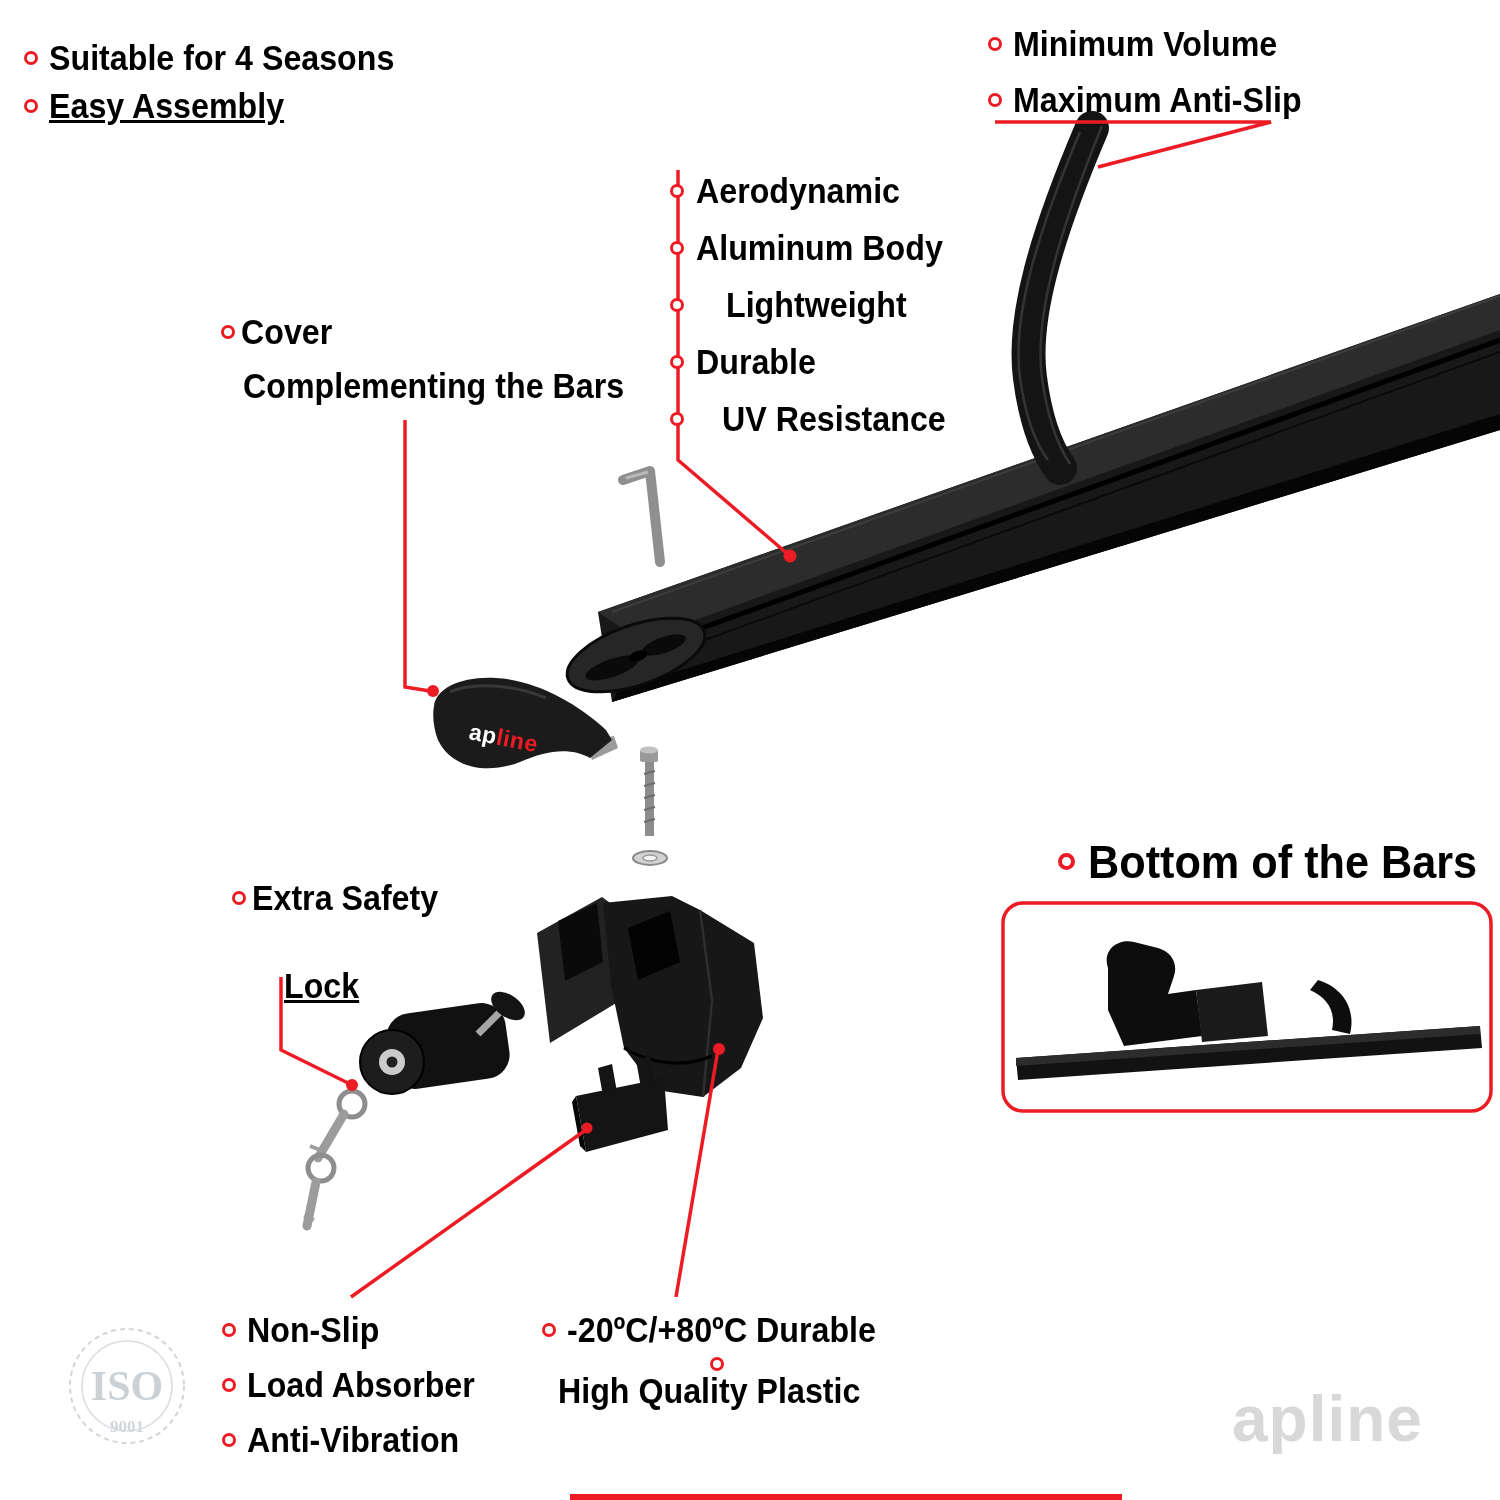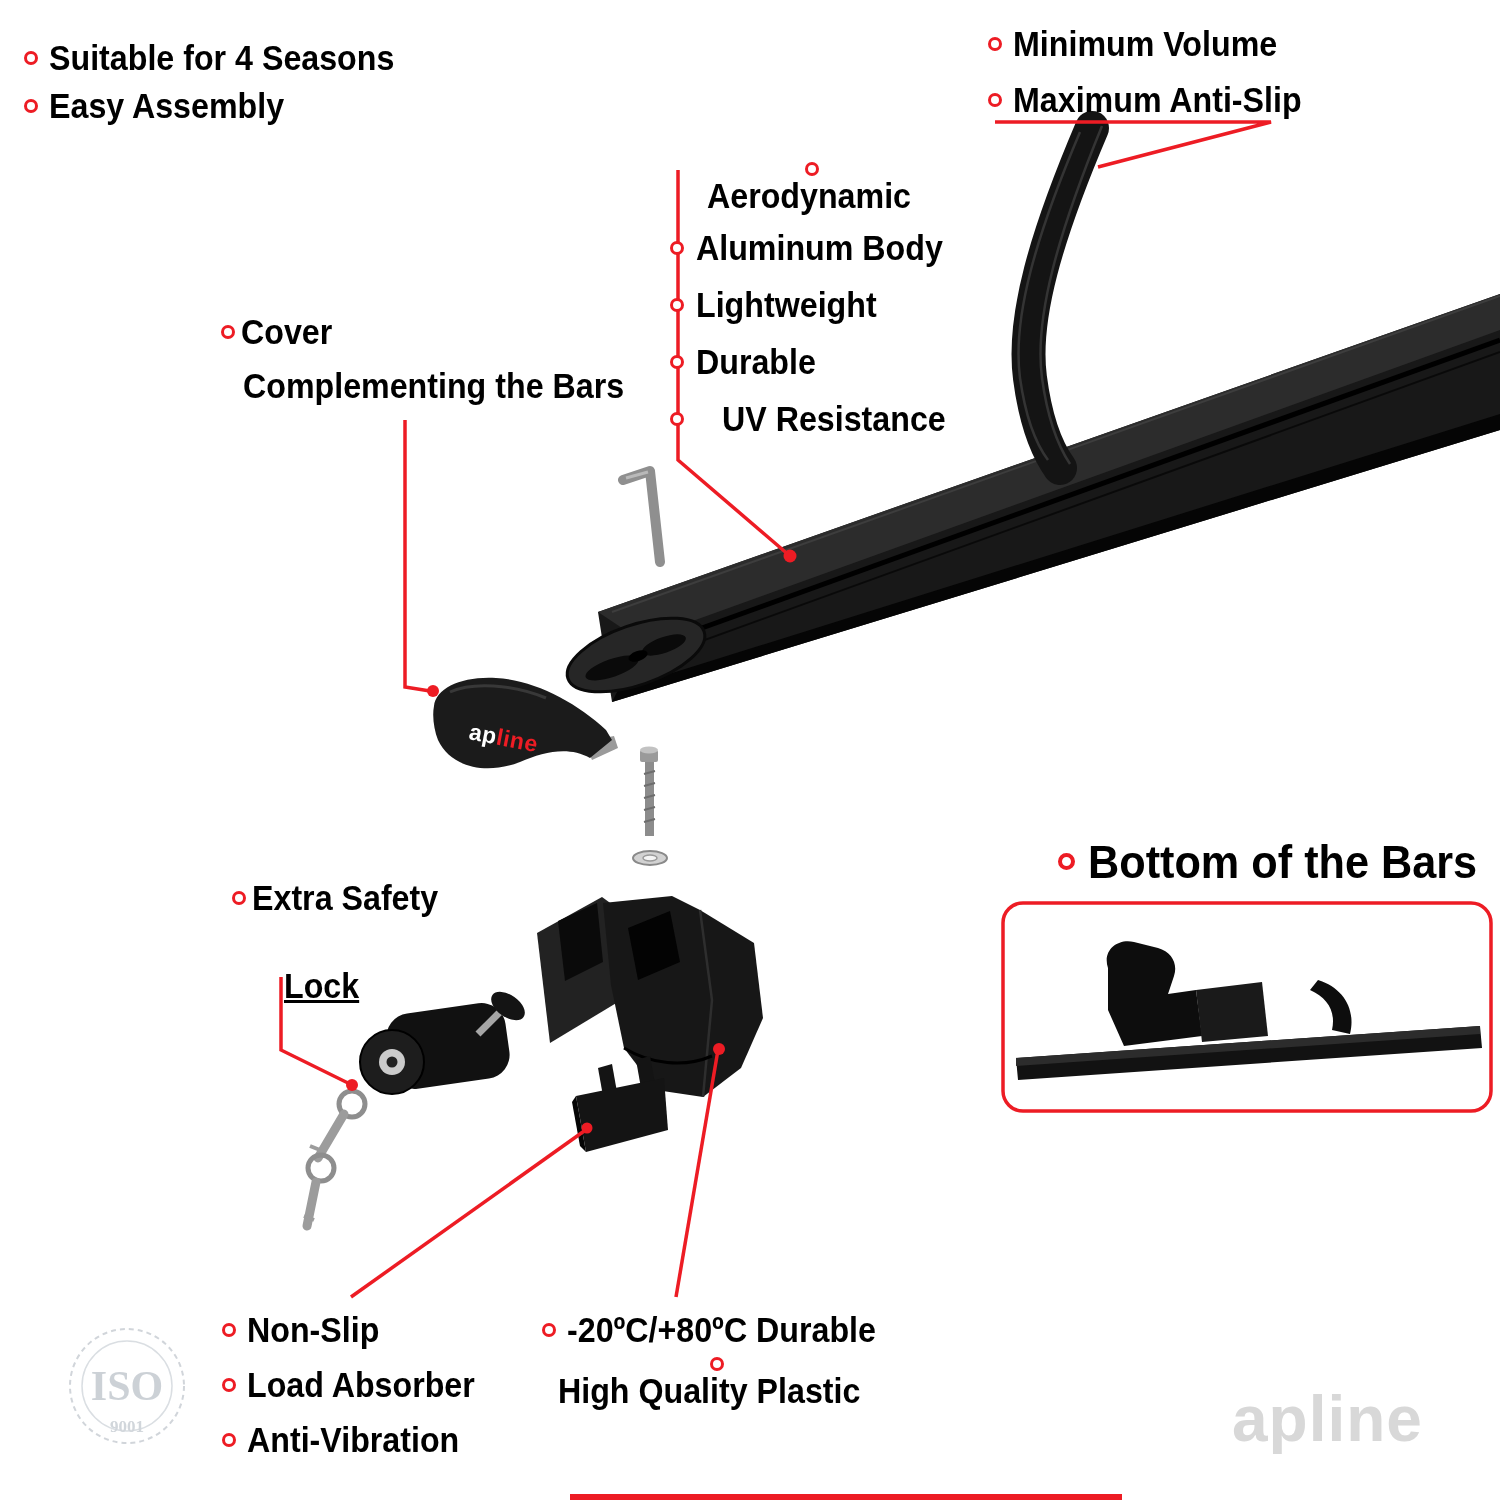"Easy Assembly" div.row { text-decoration: none -> underline }
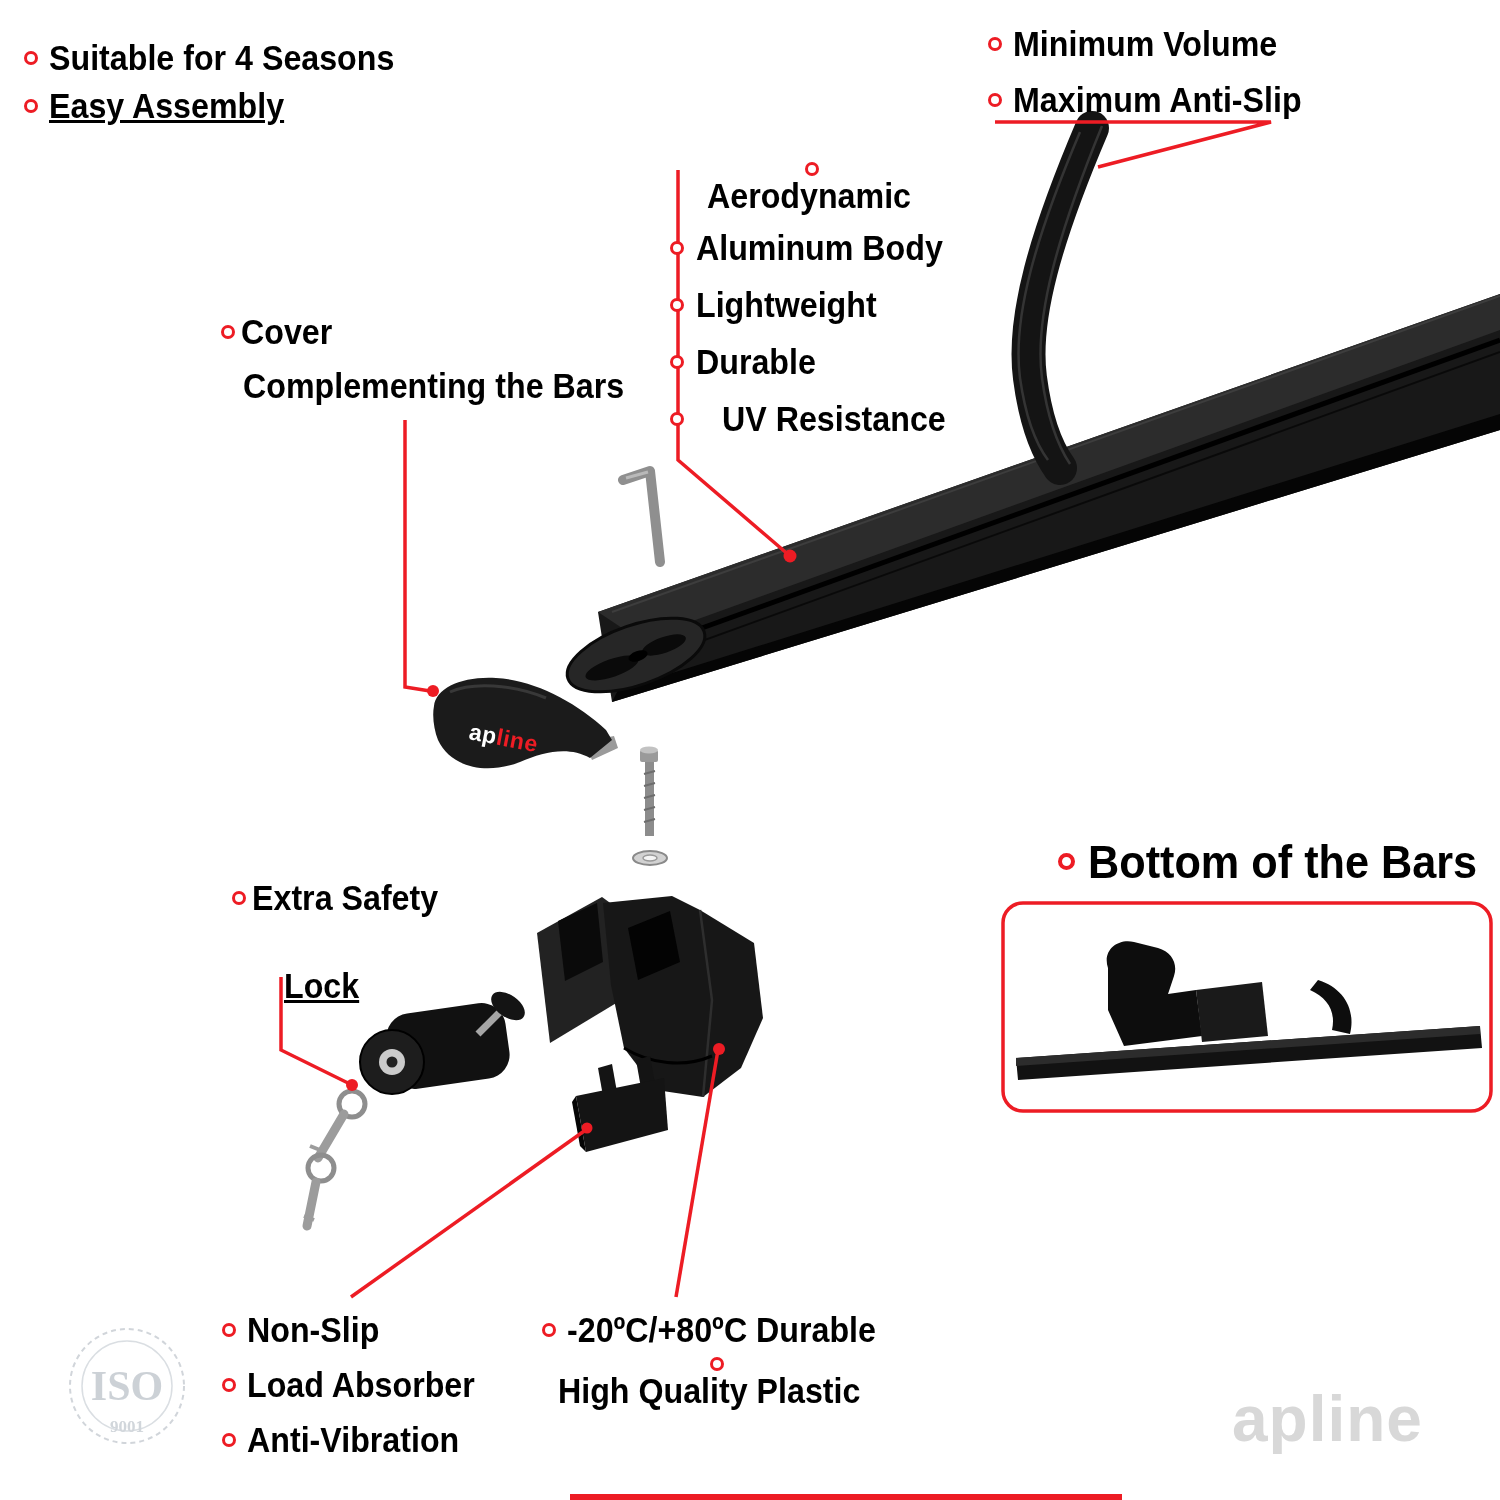"Aerodynamic" div.row { flex-direction: column -> none }
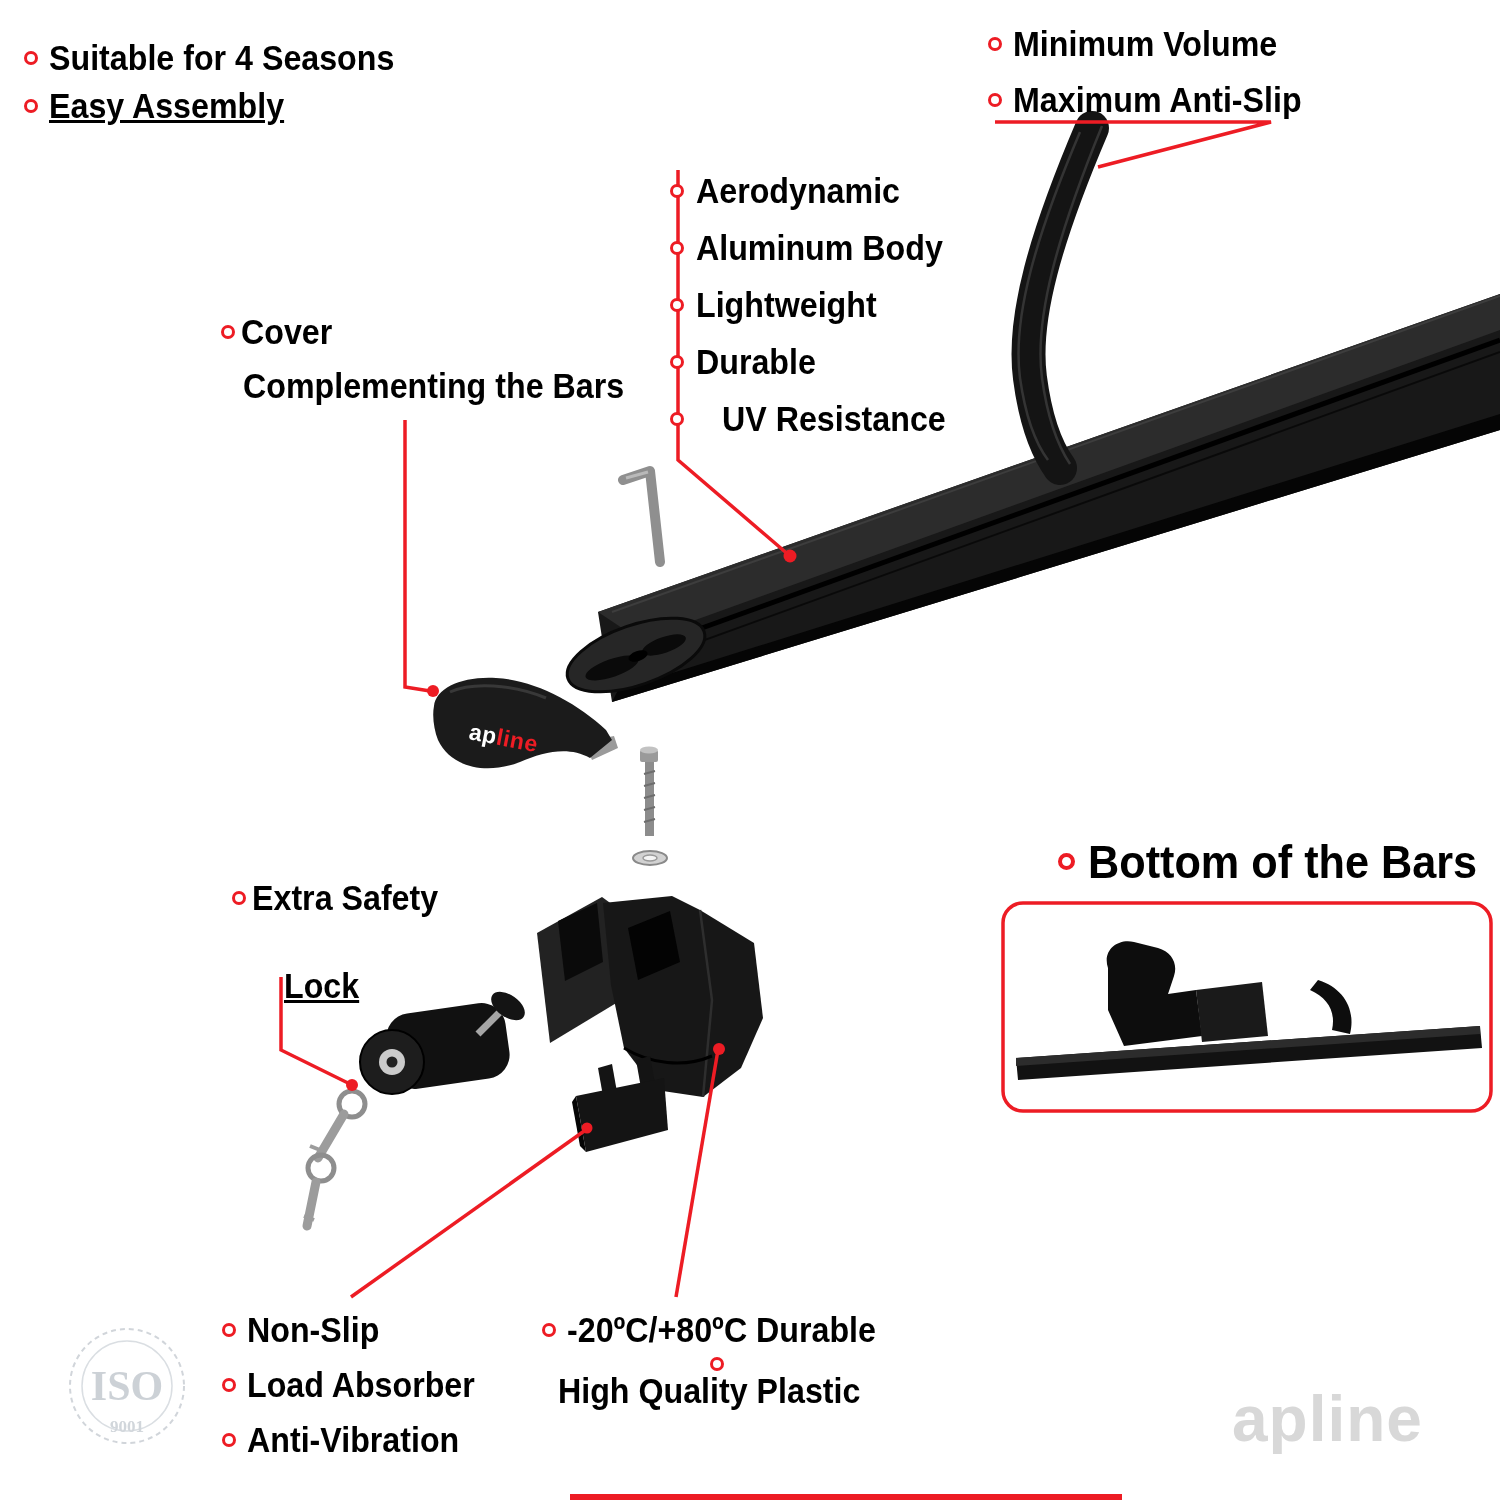"Lightweight" div.row { gap: none -> 30px }
